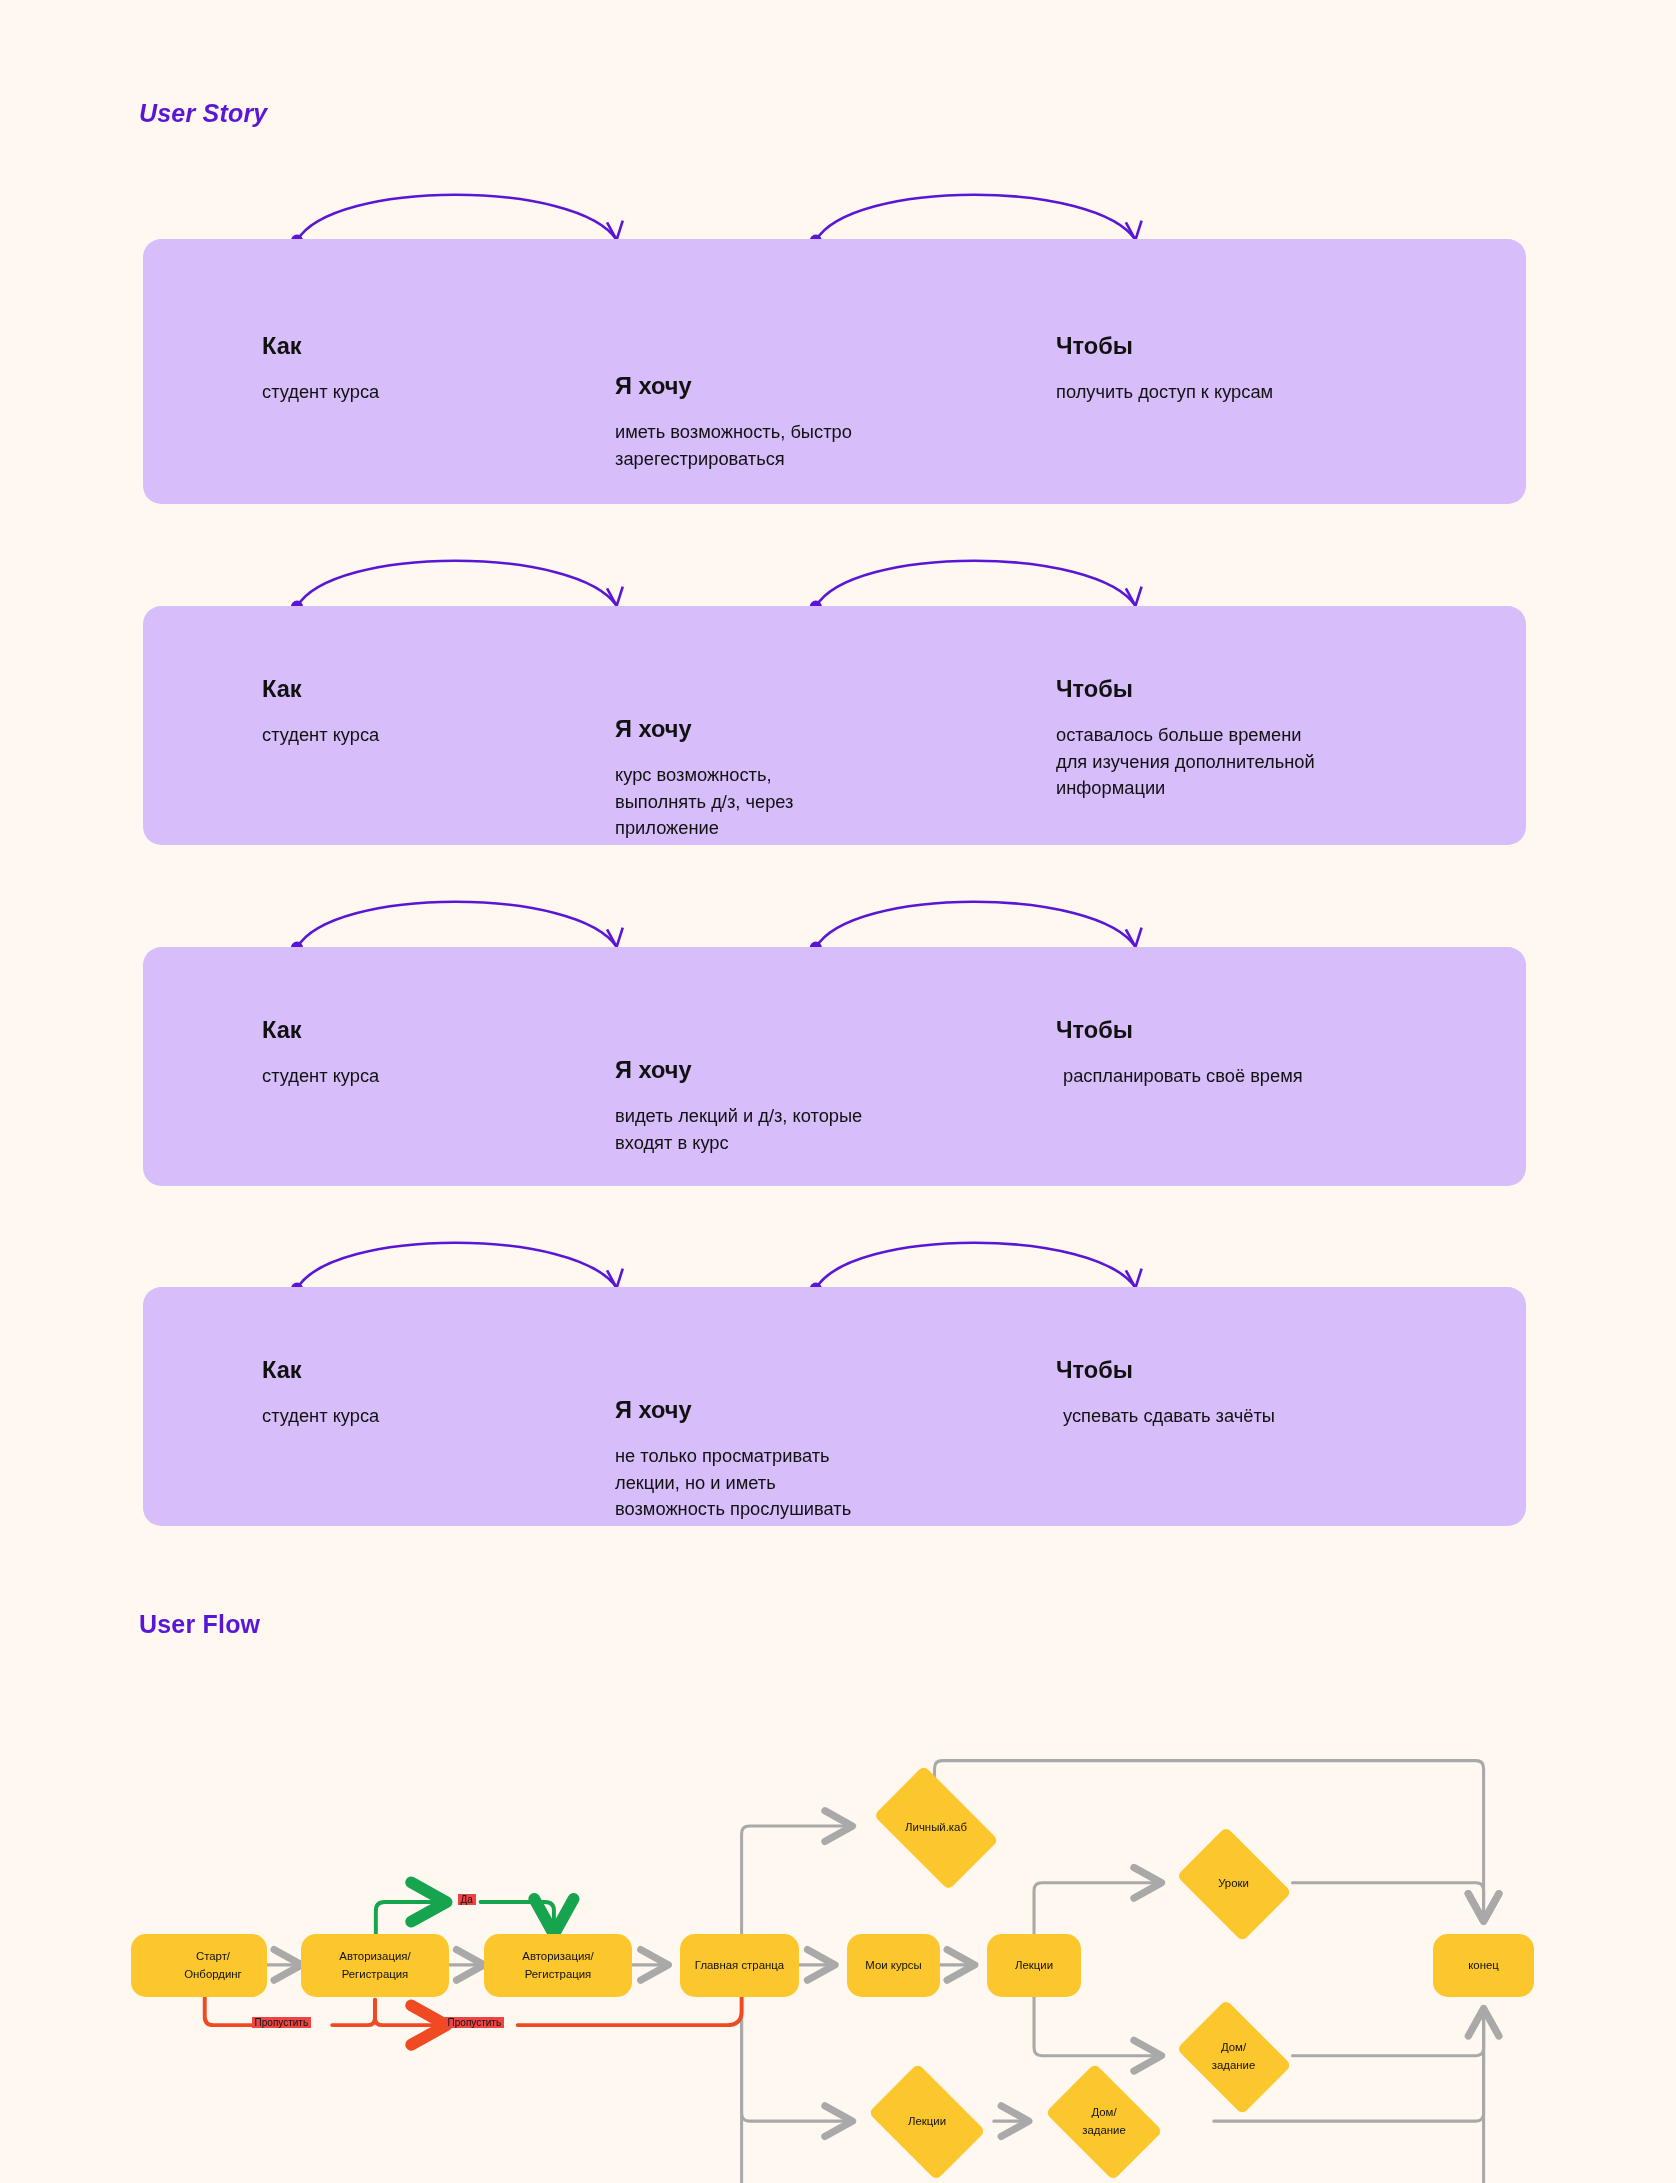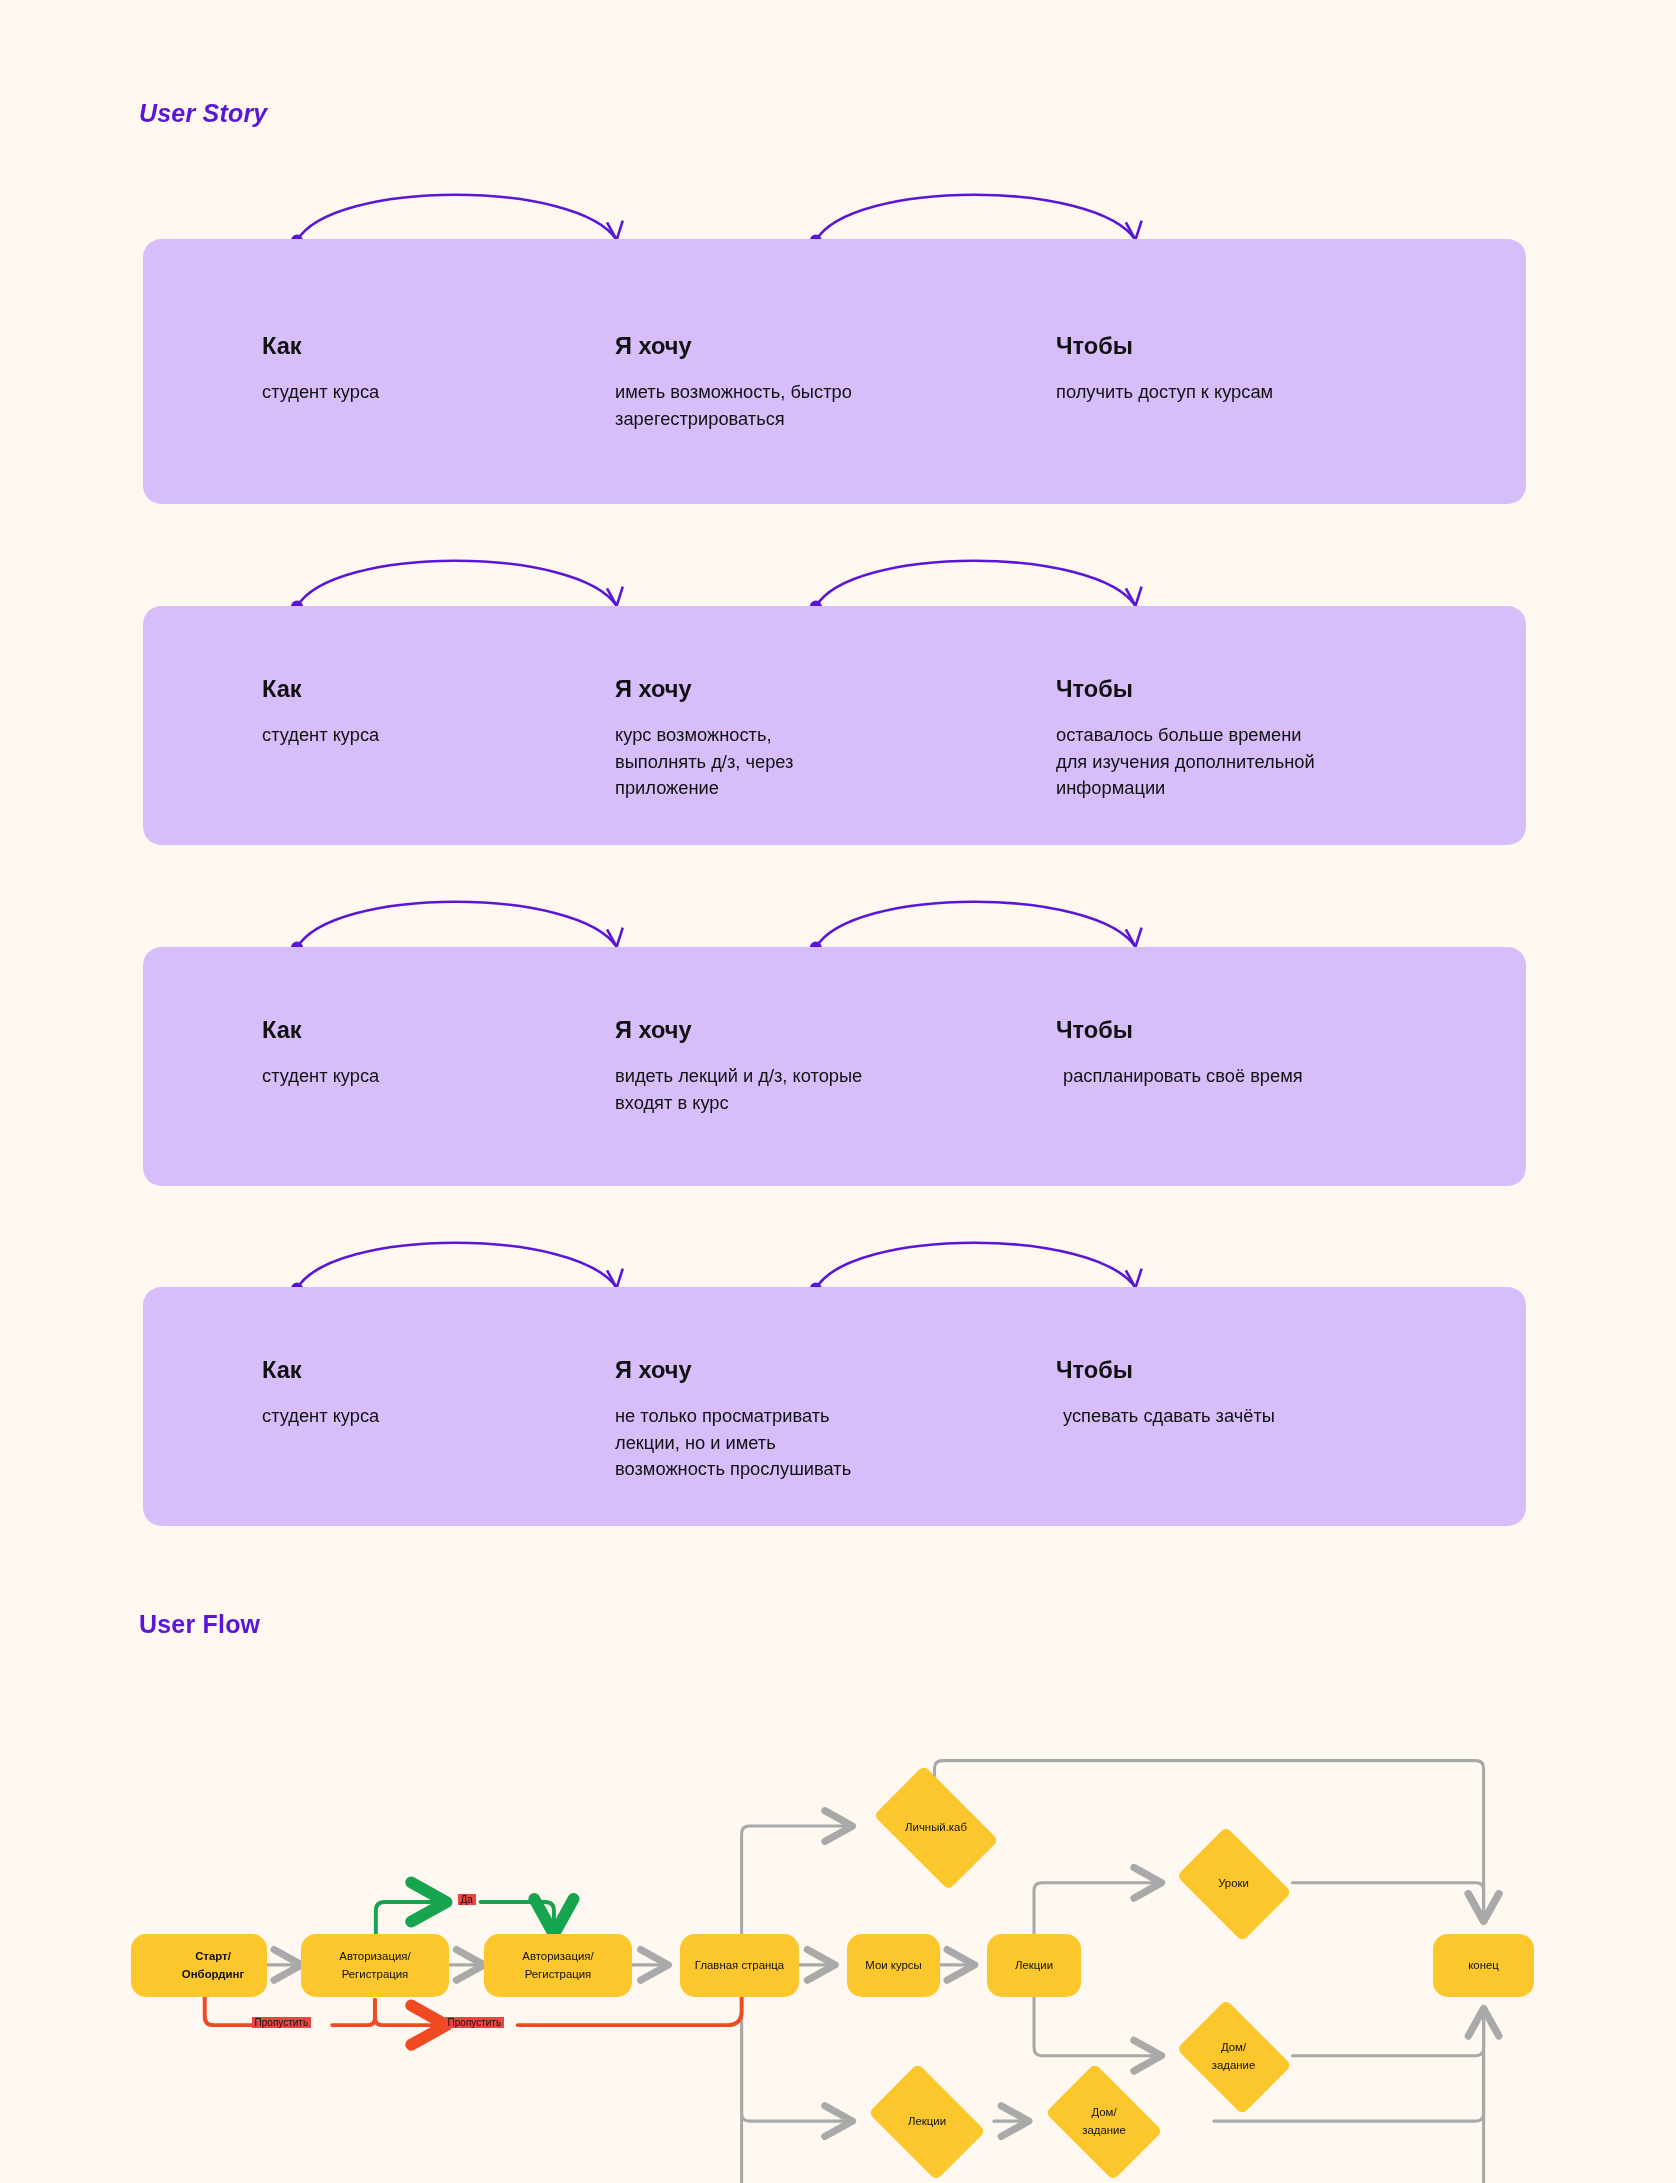"Я хочу" .story-col.c2 { margin-top: none -> 40px }
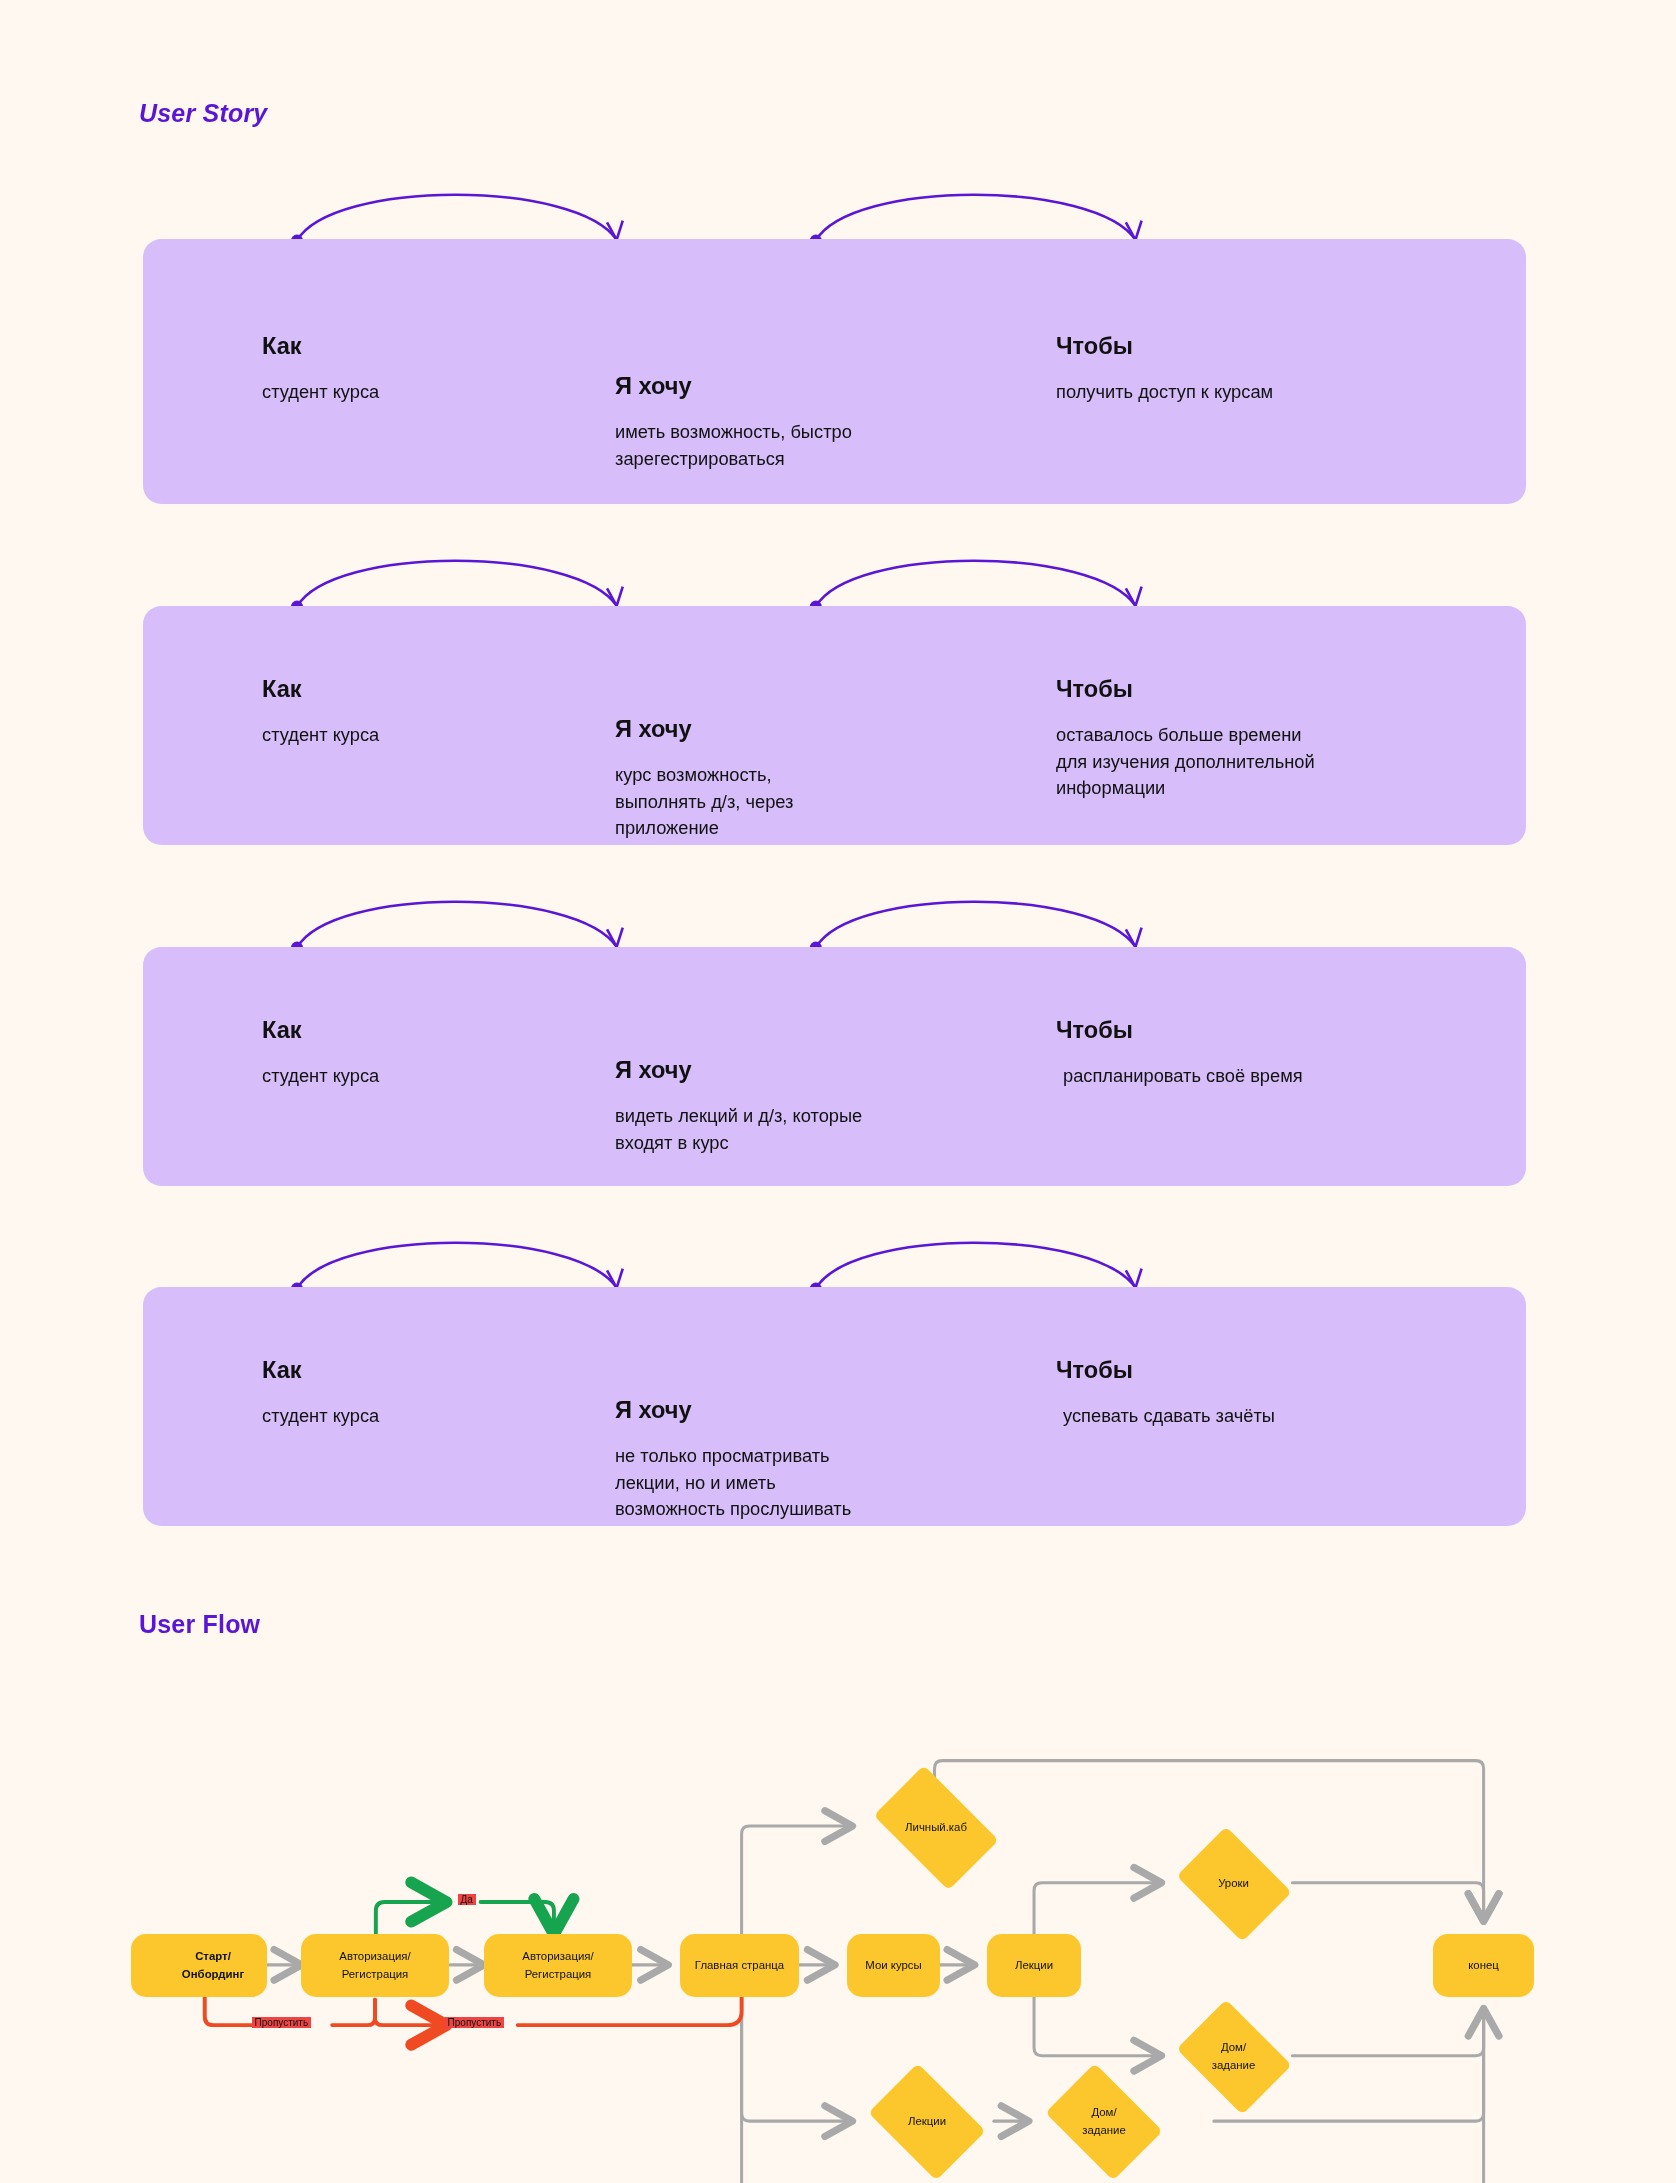"Старт/" .flow-node.rect.start { font-weight: bold -> normal }
